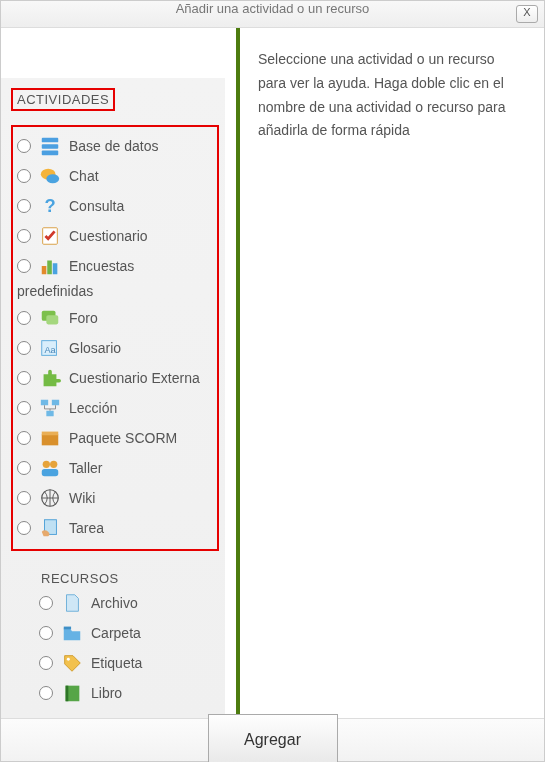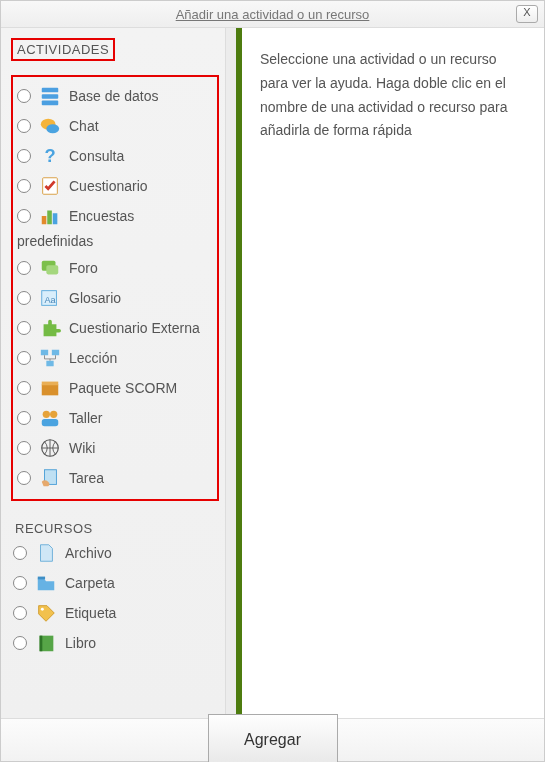"Añadir una actividad o un" .titlebar { align-items: center -> flex-start; text-decoration: underline -> none }
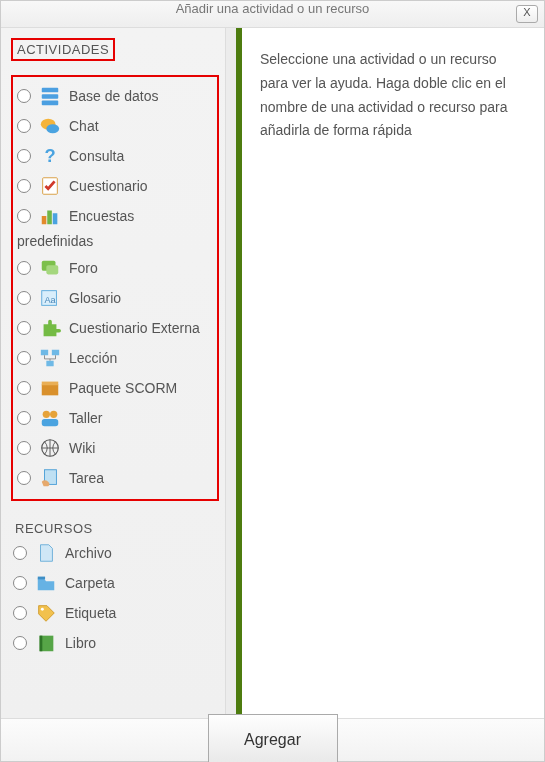"ACTIVIDADES" .left-wrap { align-items: none -> flex-end; border-right: 6px solid #4d7c0f -> 4px solid #4d7c0f }
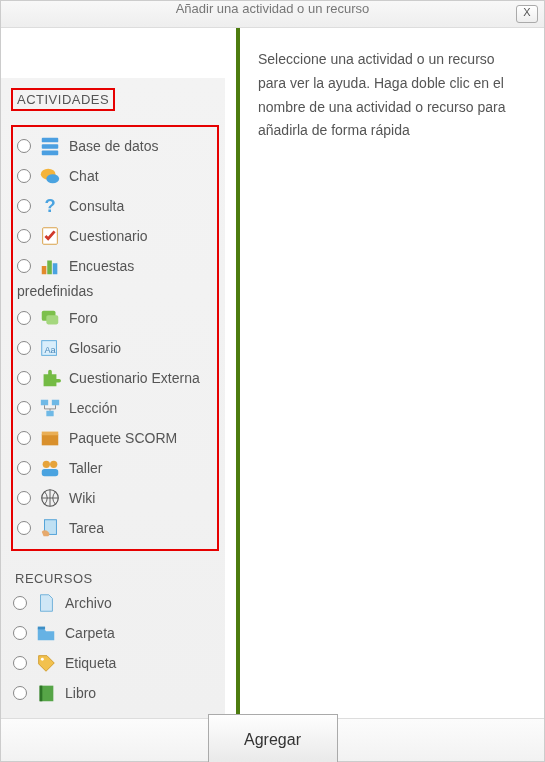"RECURSOS" .resources-block { margin-left: none -> 26px }
